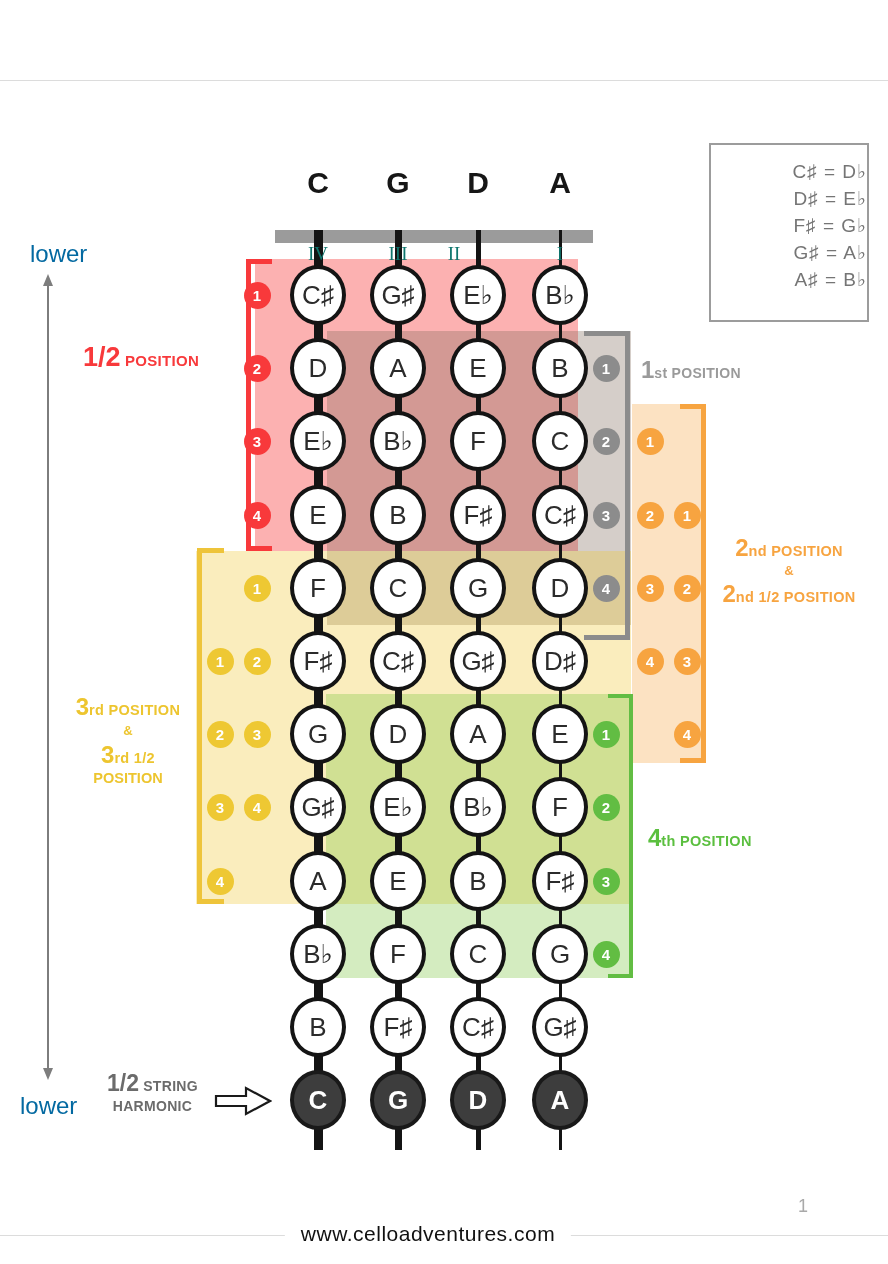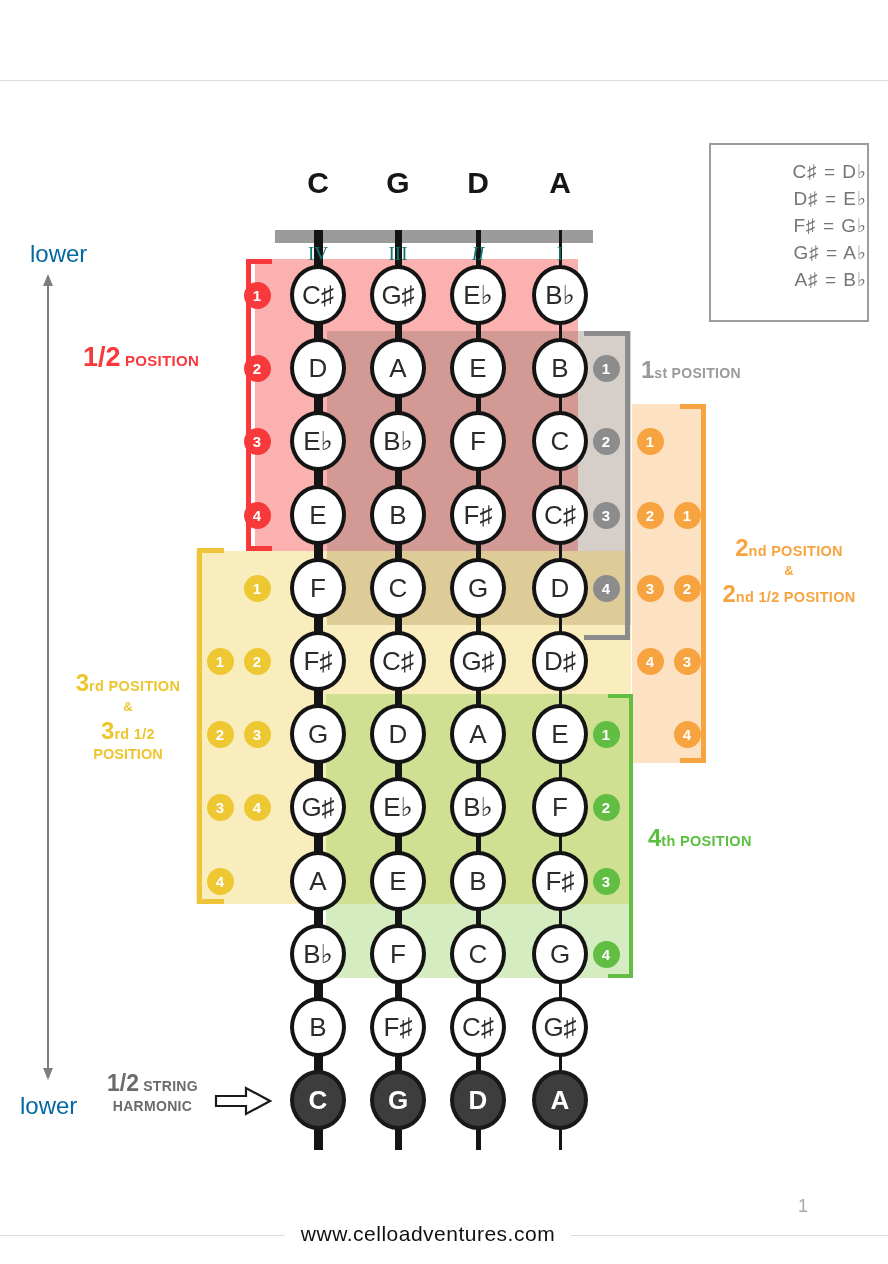"II" div.hdr-num { font-style: italic -> none; left: 456px -> 432px }
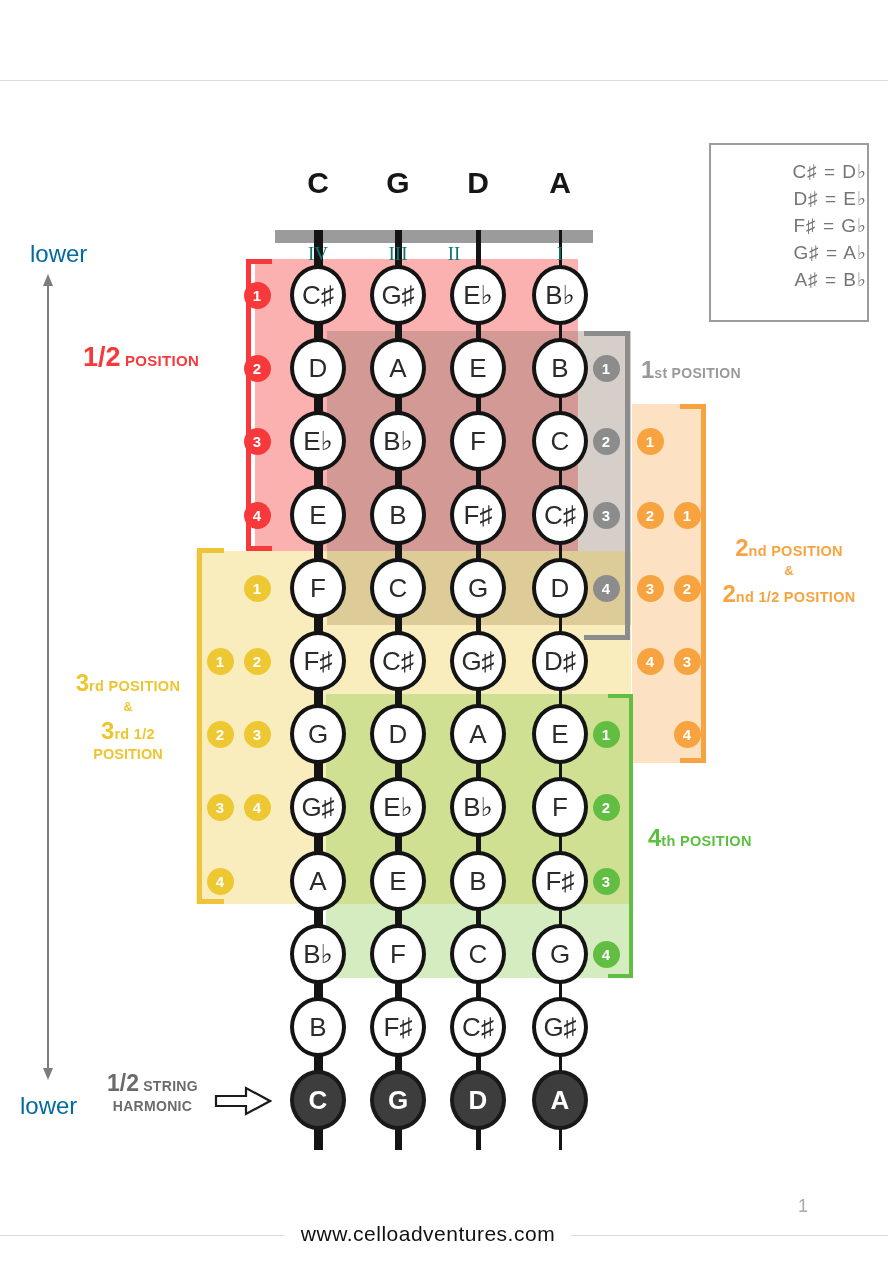"3rd POSITION" .lbl-third { top: 670px -> 694px }
